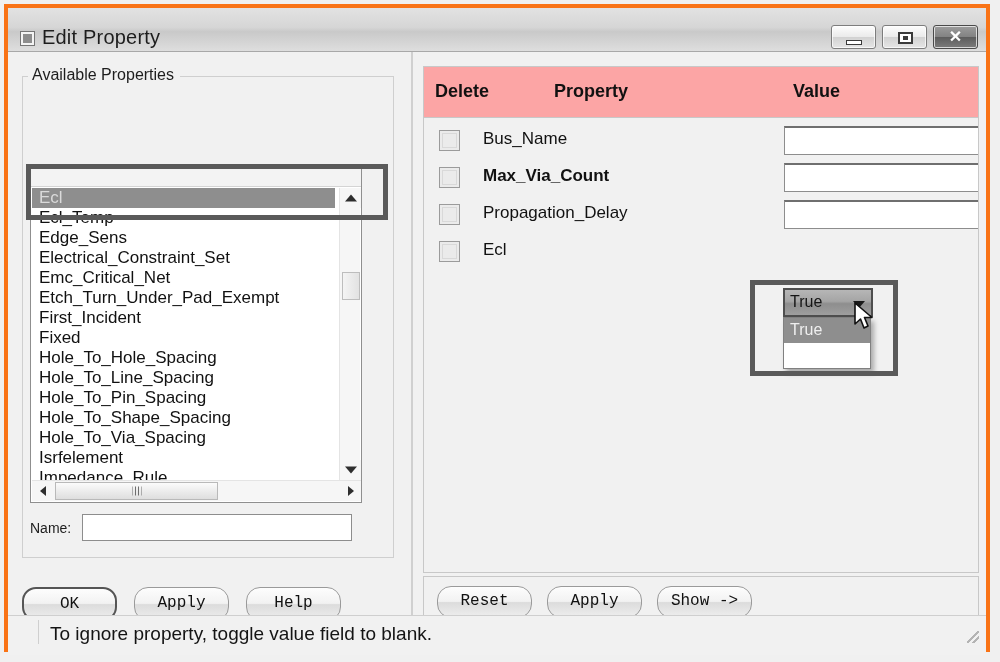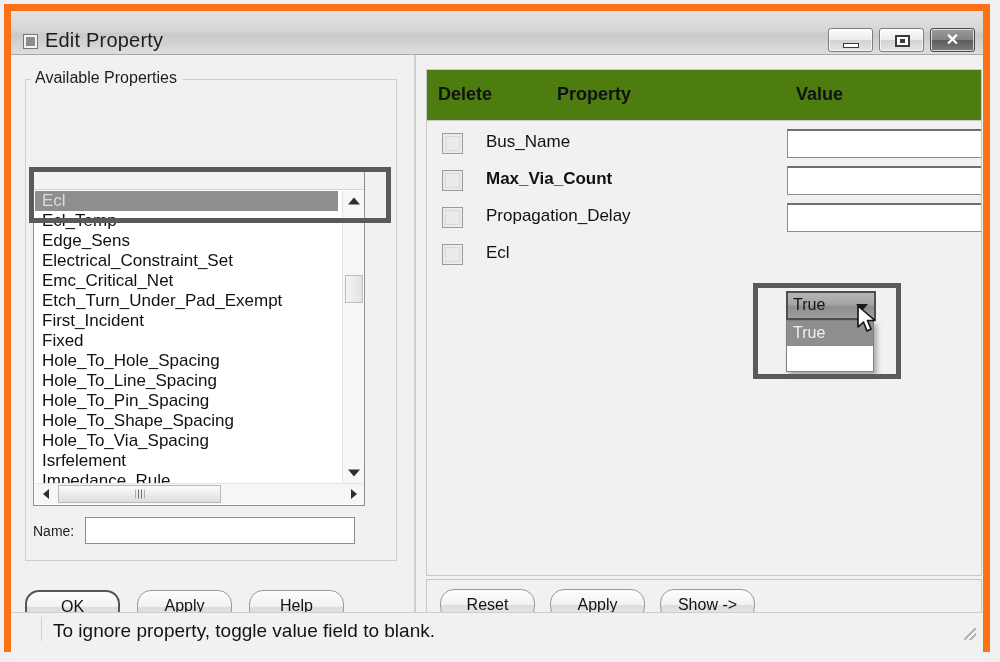"Edit Property" .win-frame { border: 7px solid #f97316 -> 4px solid #f97316 }
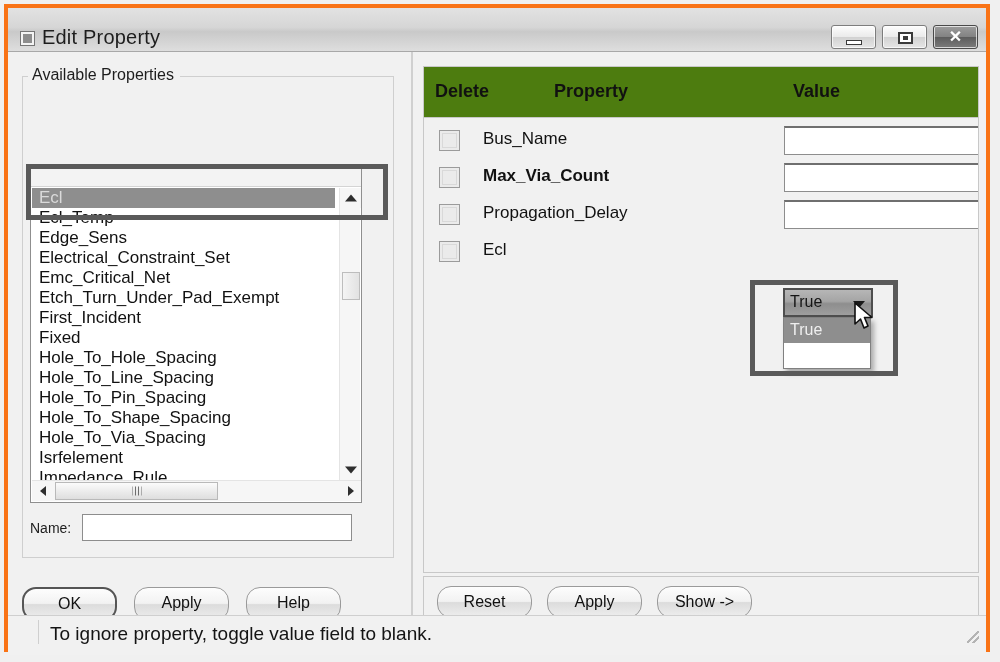"Delete" .table-header { background: #4d7c0f -> #fca5a5 }
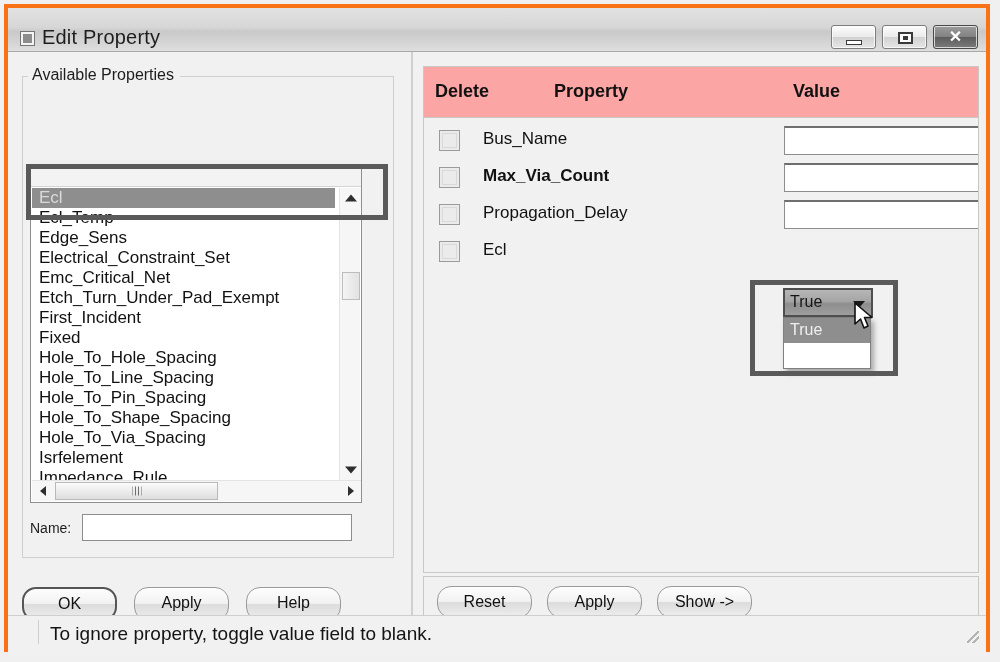"OK" .btn { font-family: Liberation Sans, sans-serif -> Liberation Mono, monospace }
